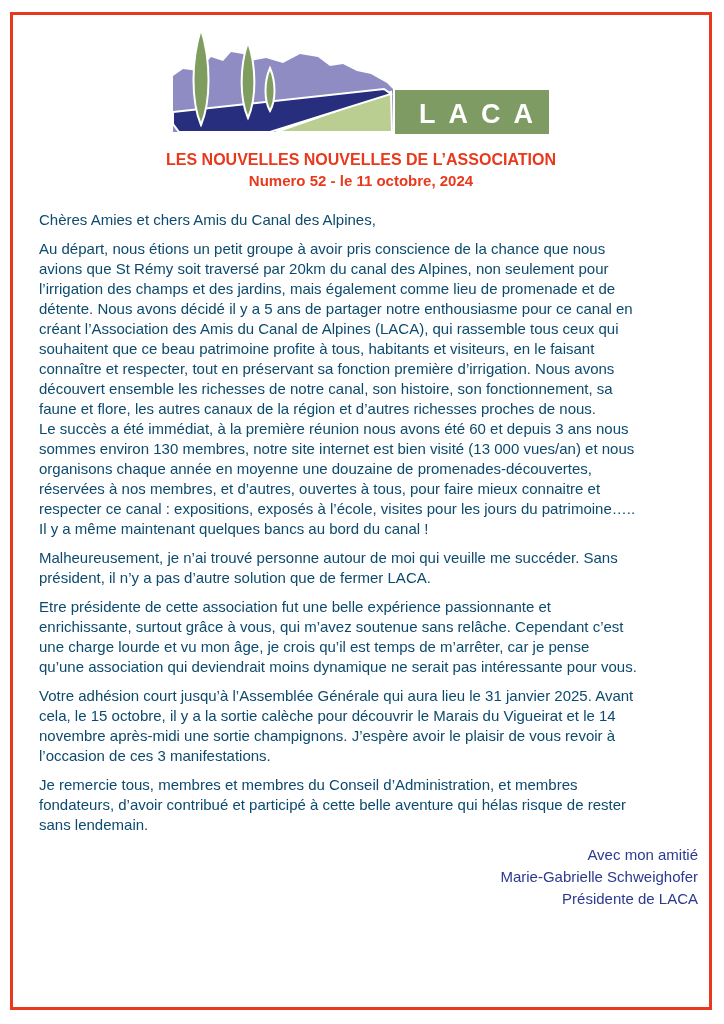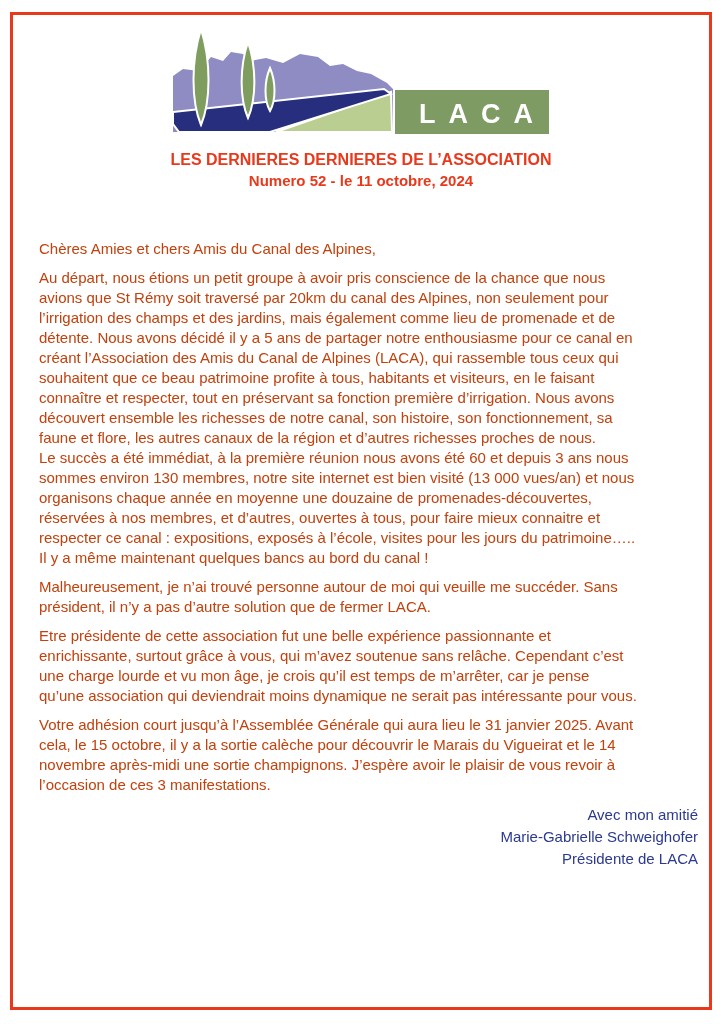"LES DERNIERES DERNIERES DE L’ASSOCIATION" div.header-title { text: DERNIERES DERNIERES -> NOUVELLES NOUVELLES }
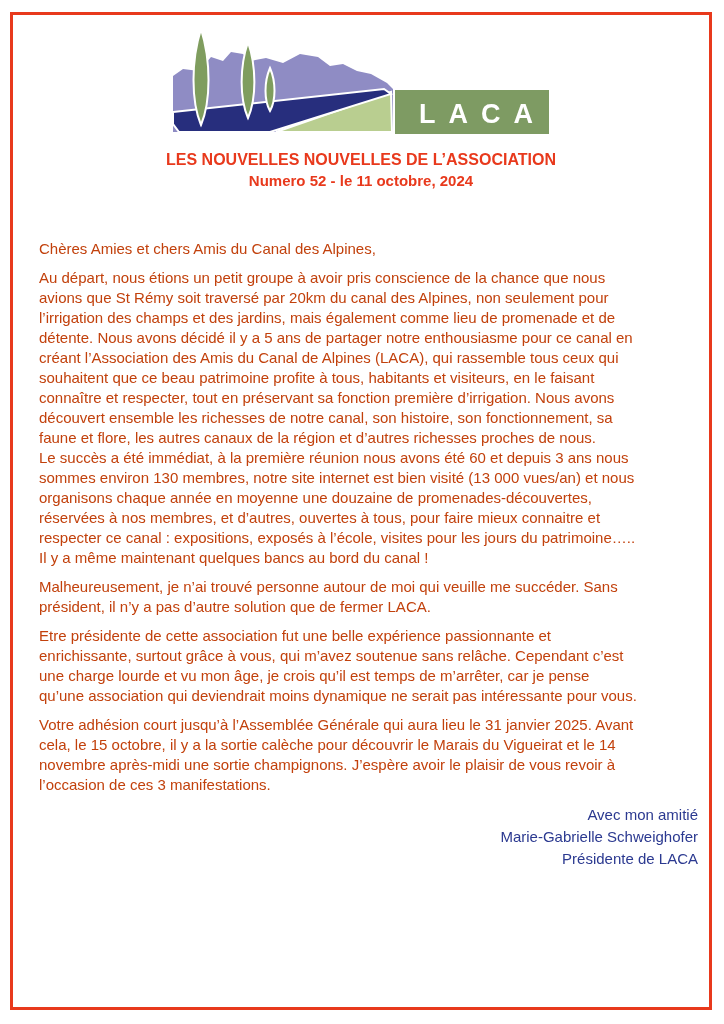"Chères Amies et chers Amis" .letter { color: #c2410c -> #0c4a6e; margin-top: 49px -> 20px }
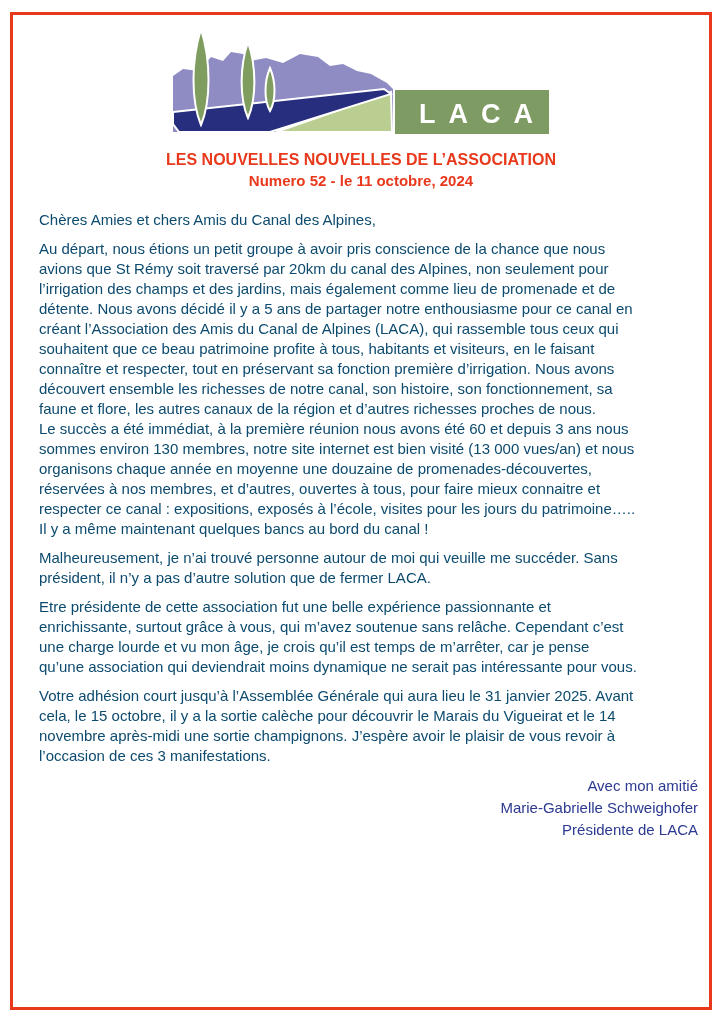"Je remercie tous, membres et" p { html: none -> <p>Je remercie tous, membres et membres du Conseil d’Administration, et membres<br>fondateurs, d’avoir contribué et participé à cette belle aventure qui hélas risque de rester<br>sans lendemain.</p> }
